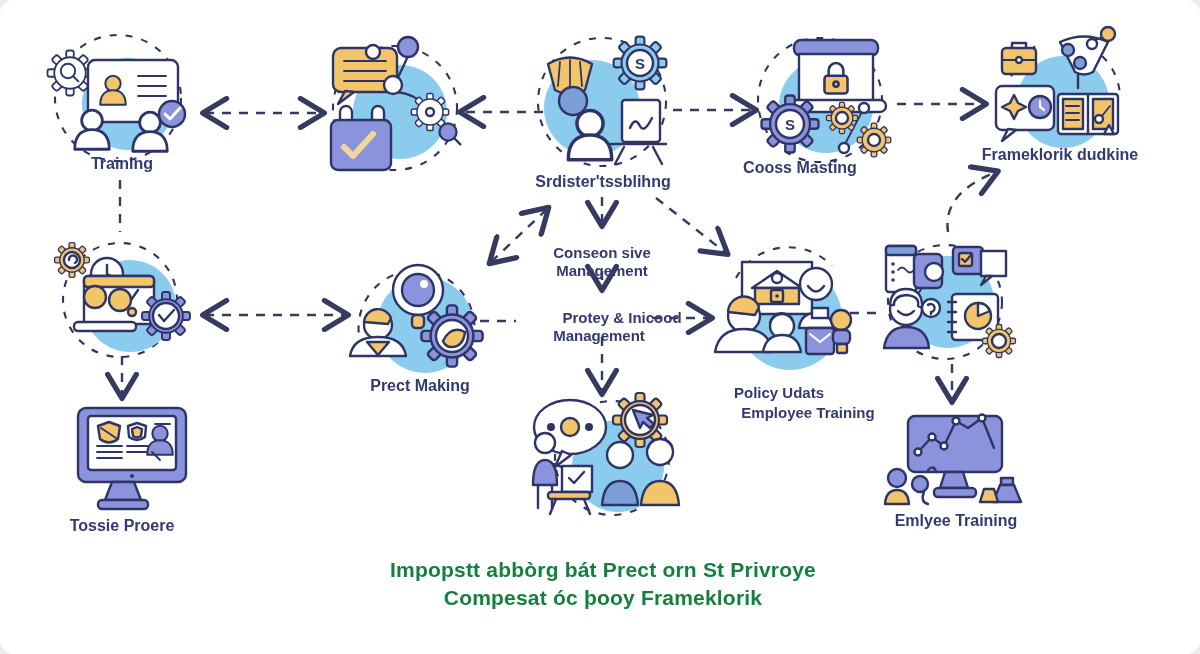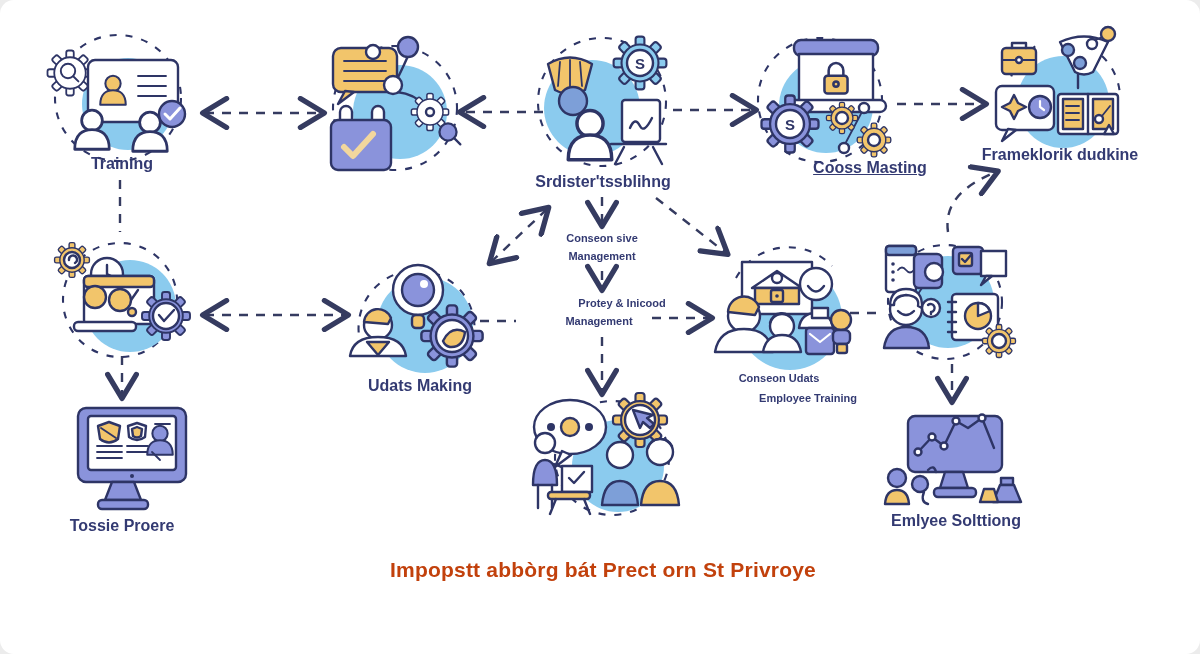"Cooss Masting" div.lbl { left: 870px -> 800px; text-decoration: underline -> none }
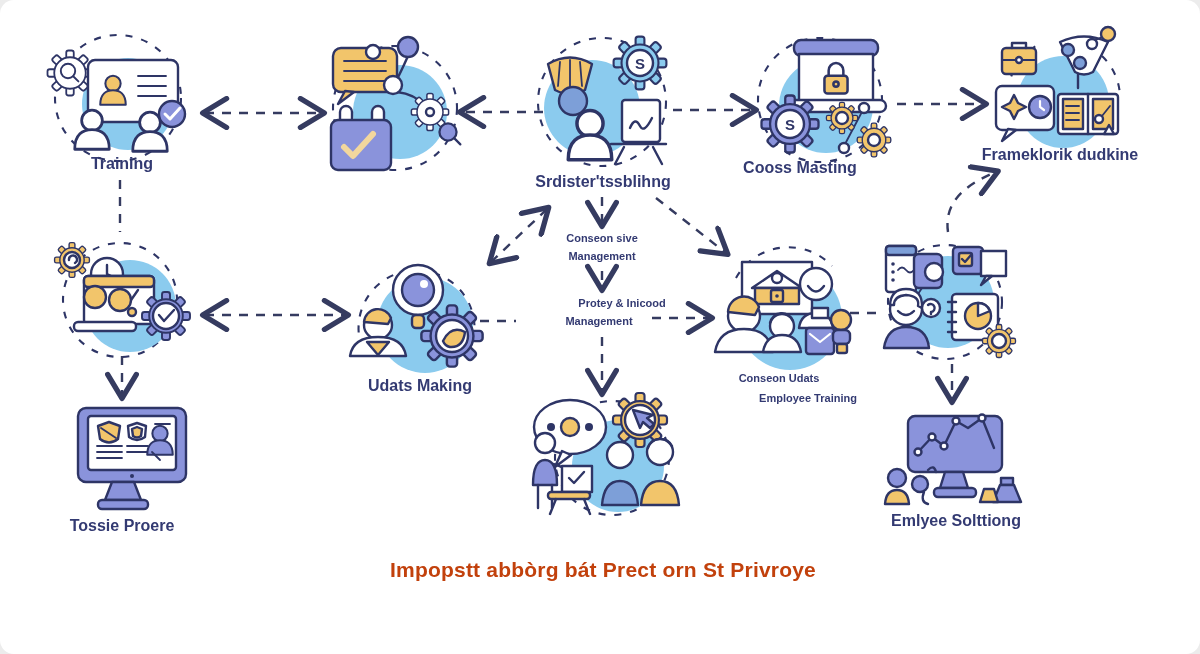"Conseon sive" .lbl-sm { font-size: 11px -> 15px; margin-top: none -> 12px }
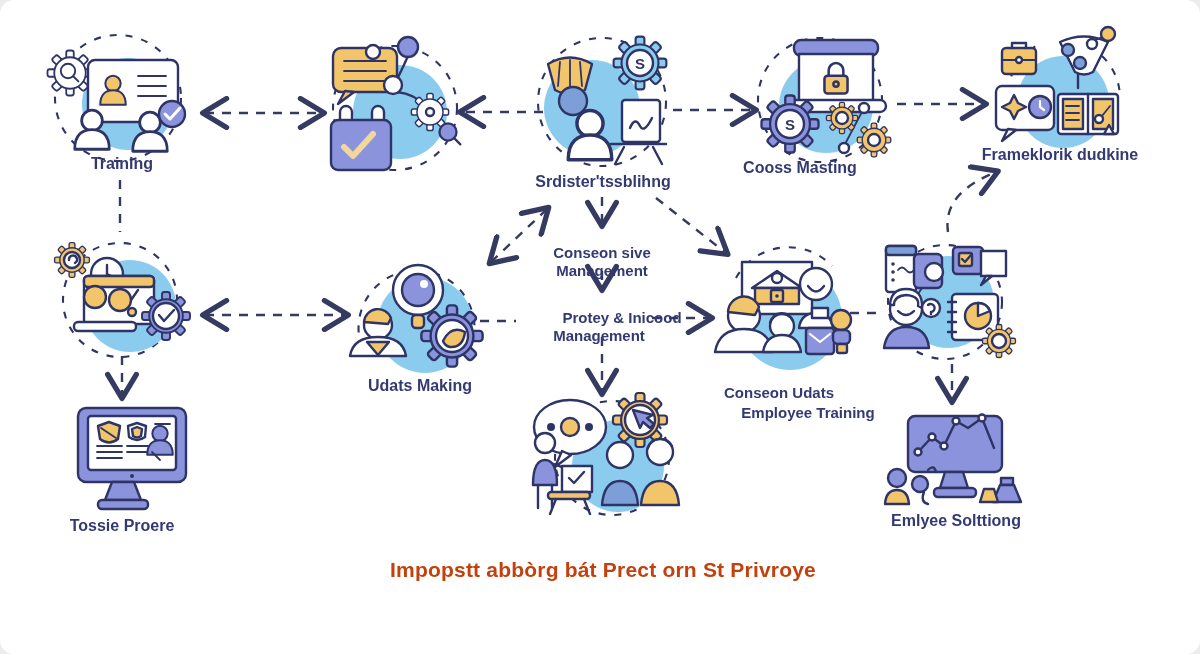"Udats Making" div.lbl { text: Udats -> Prect }
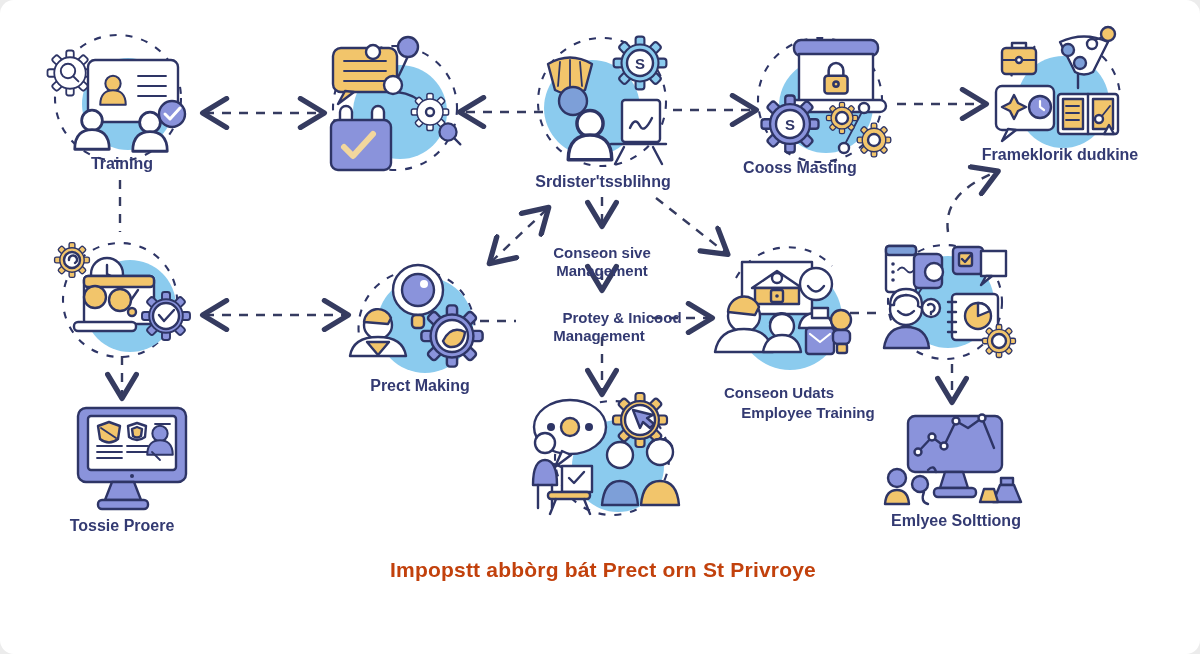"Conseon Udats" div.lbl { text: Conseon -> Policy }
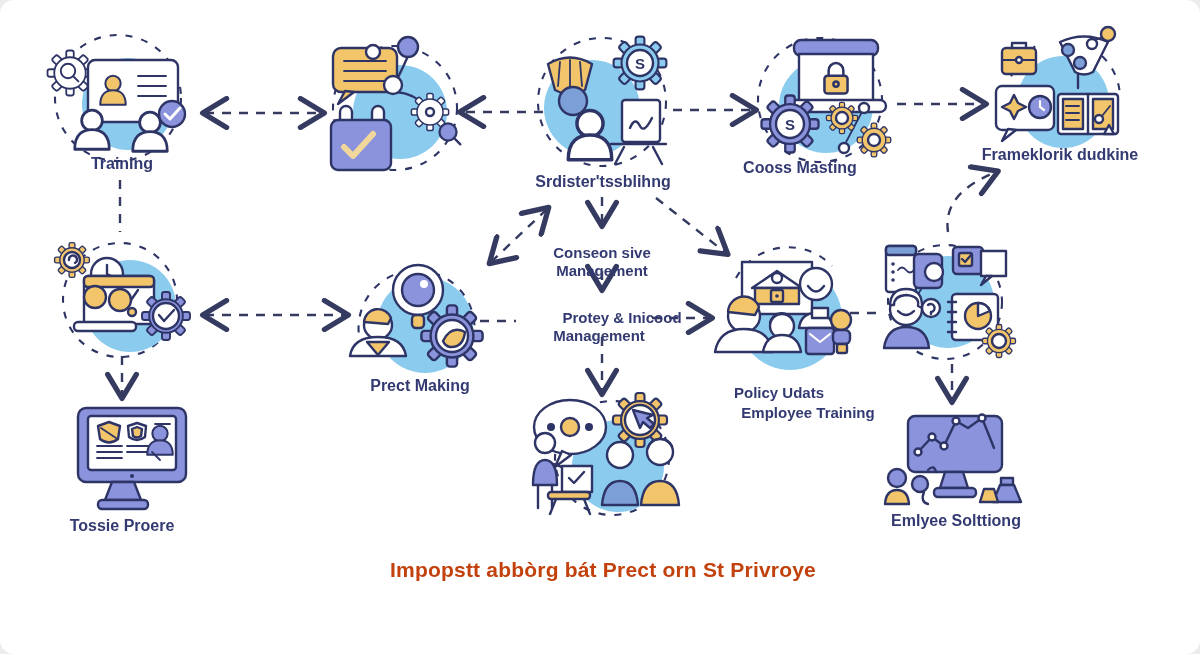"Emlyee Solttiong" div.lbl { text: Solttiong -> Training }
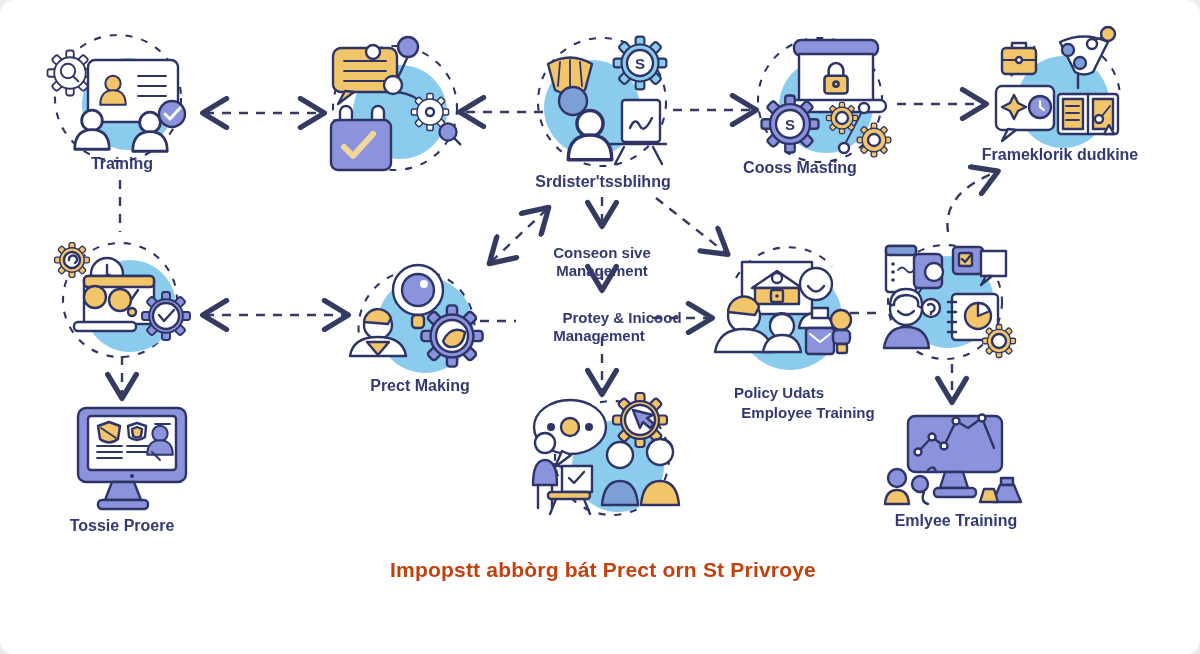"Impopstt abbòrg bát Prect orn" .title-line { color: #c2410c -> #15803d }
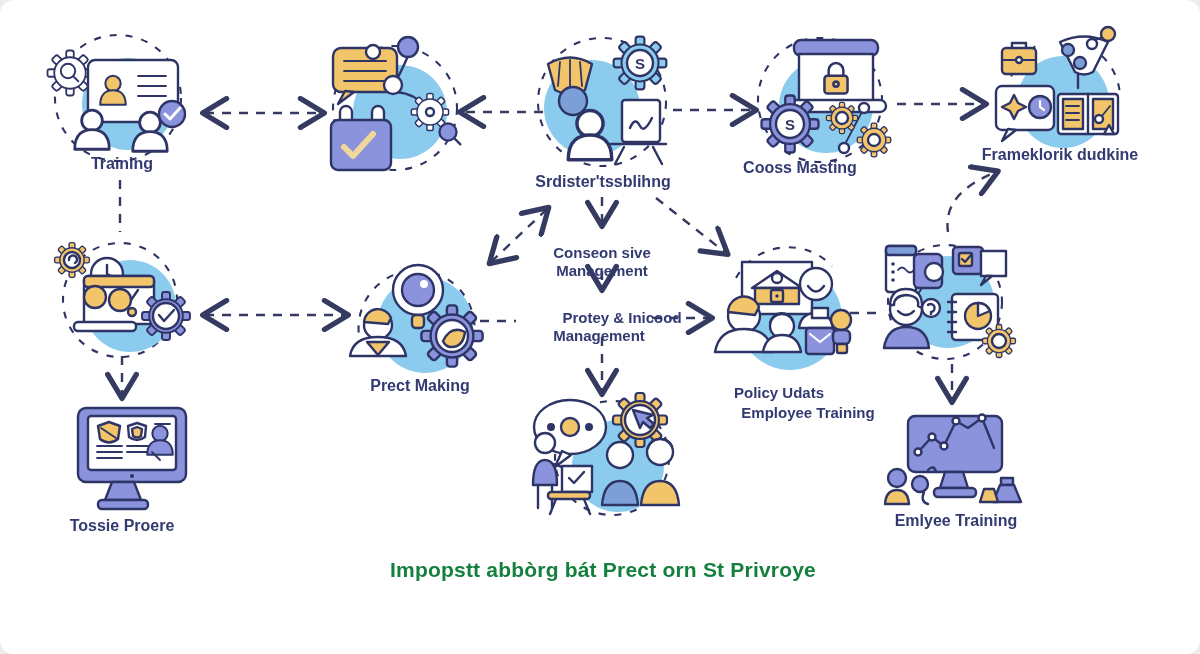"Compesat óc þooy Frameklorik" div.title-line { html: none -> <div>Compesat óc þooy Frameklorik</div> }
